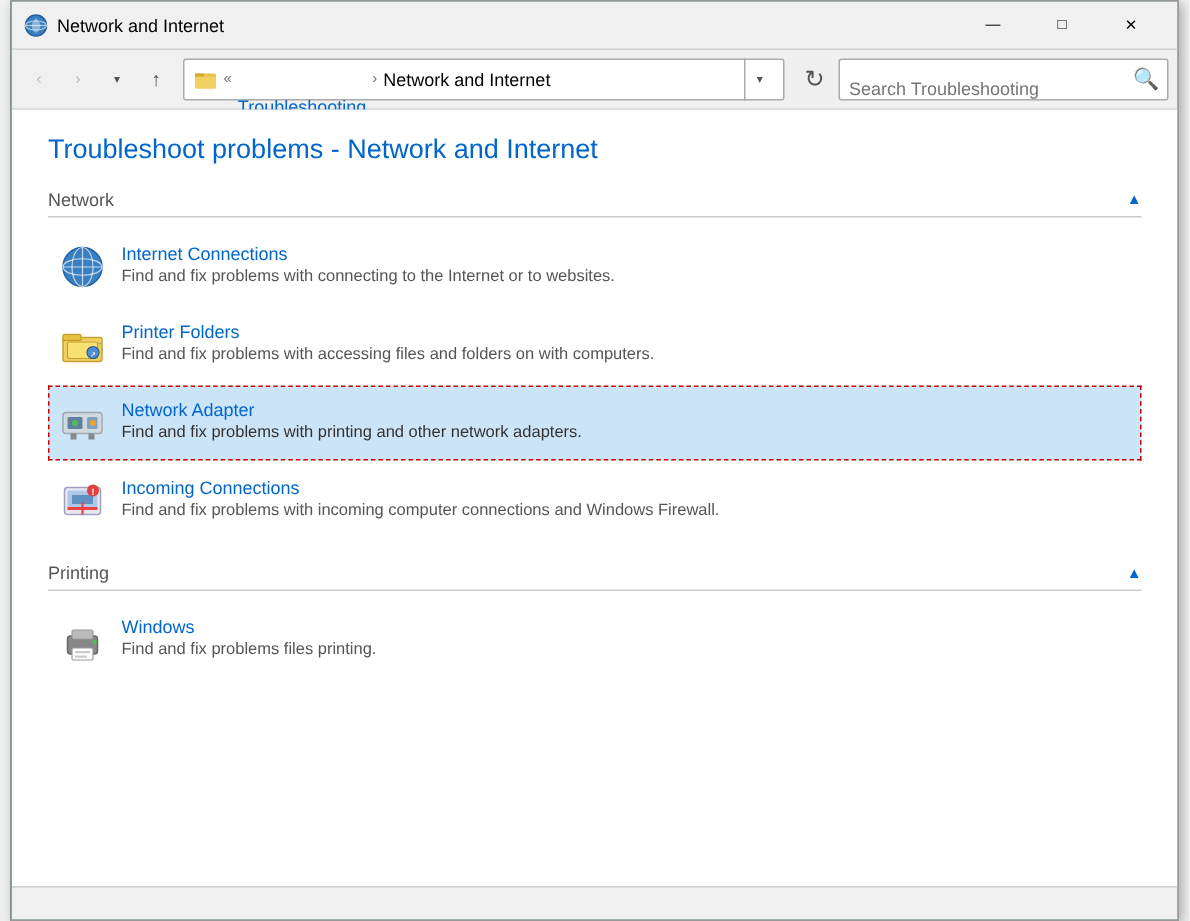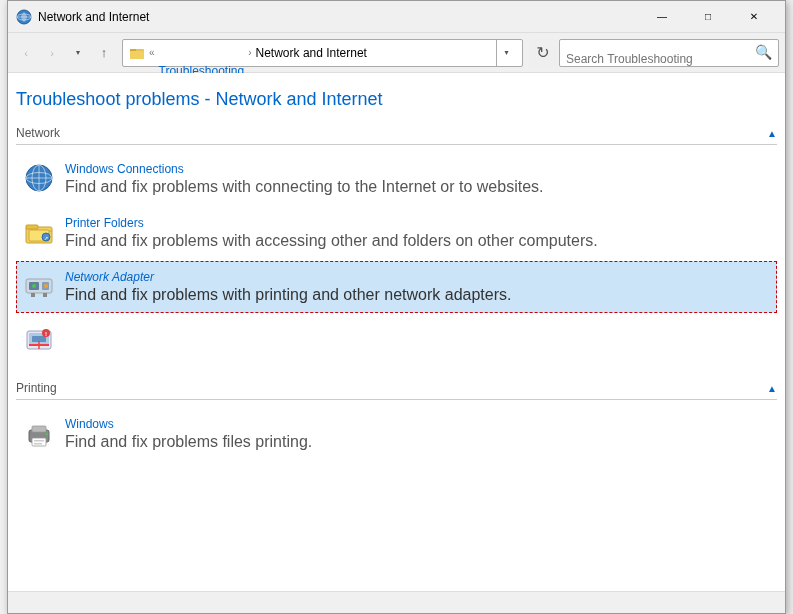"Troubleshoot problems - Network and" .content { padding: 16px 8px -> 16px 24px }
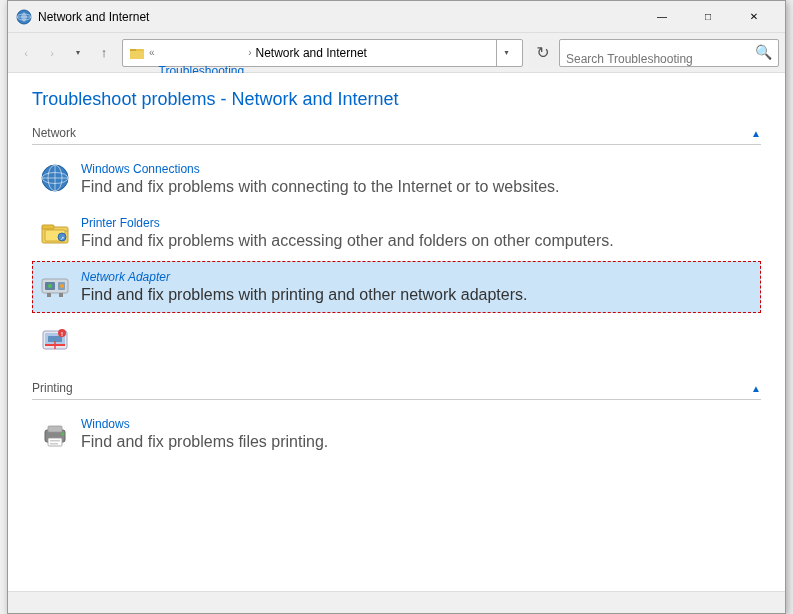"Windows Connections" div.item-title { text: Windows -> Internet }
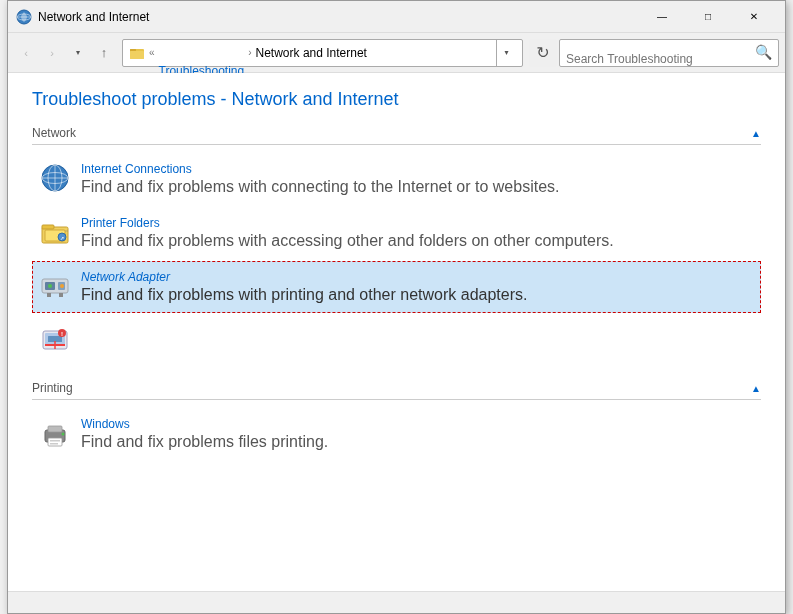"Find and fix problems with" .item-desc { font-size: 16px -> 11px }
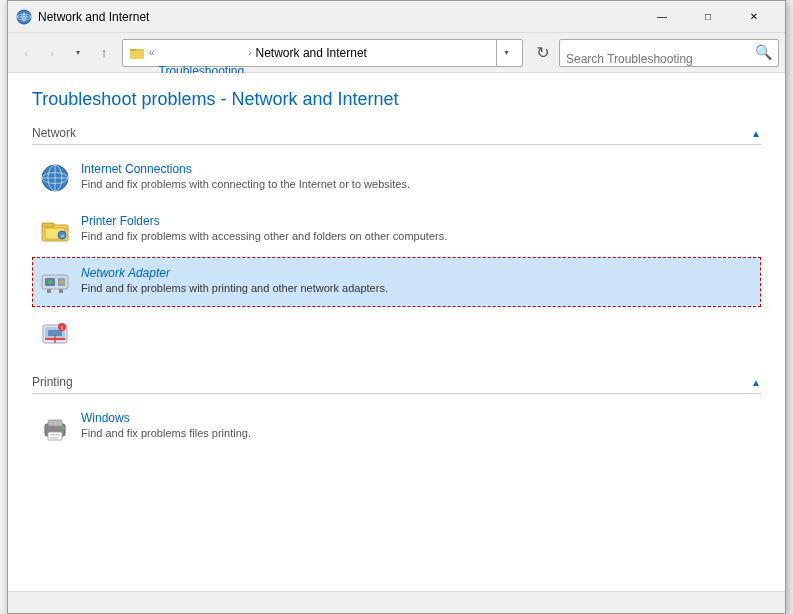"Find and fix problems with accessing" div.item-desc { text: other and folders on other -> files and folders on with }
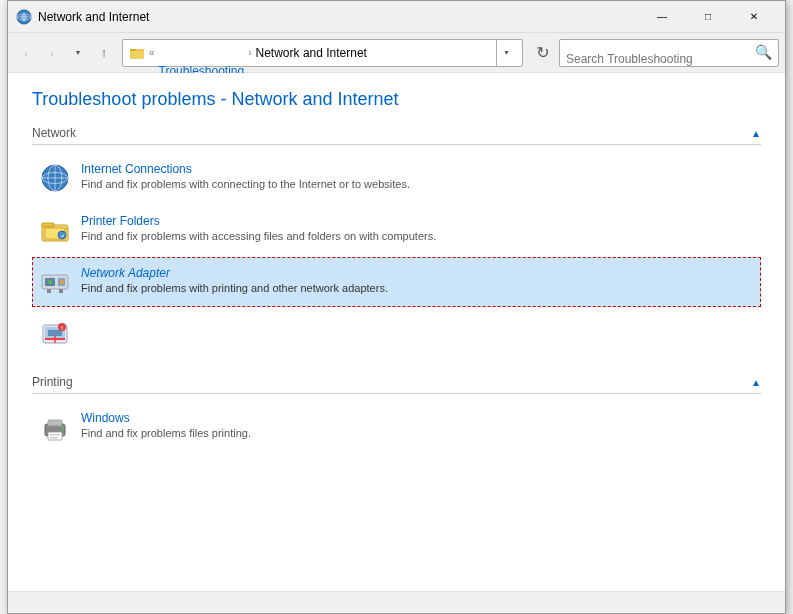"Network Adapter" .item-row.selected .item-title { font-style: italic -> none }
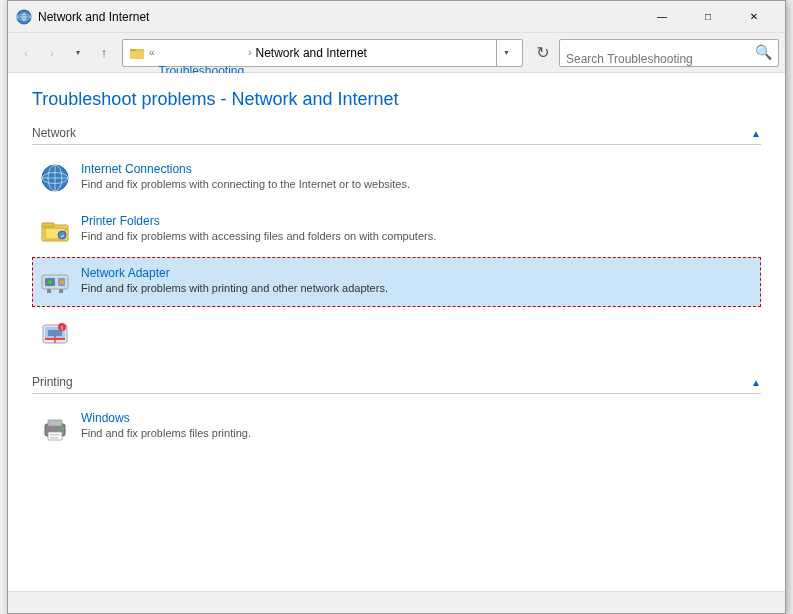"Incoming Connections" div.item-text { html: none -> <div> <div>Incoming Connections</div> <div>Find and fix problems with incoming computer connections and Windows Firewall.</div> </div> }
